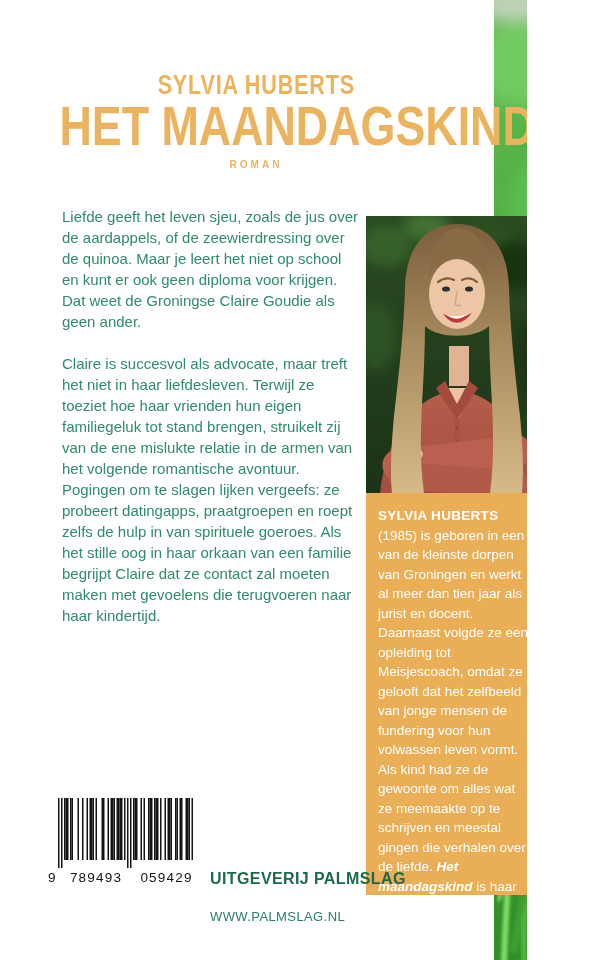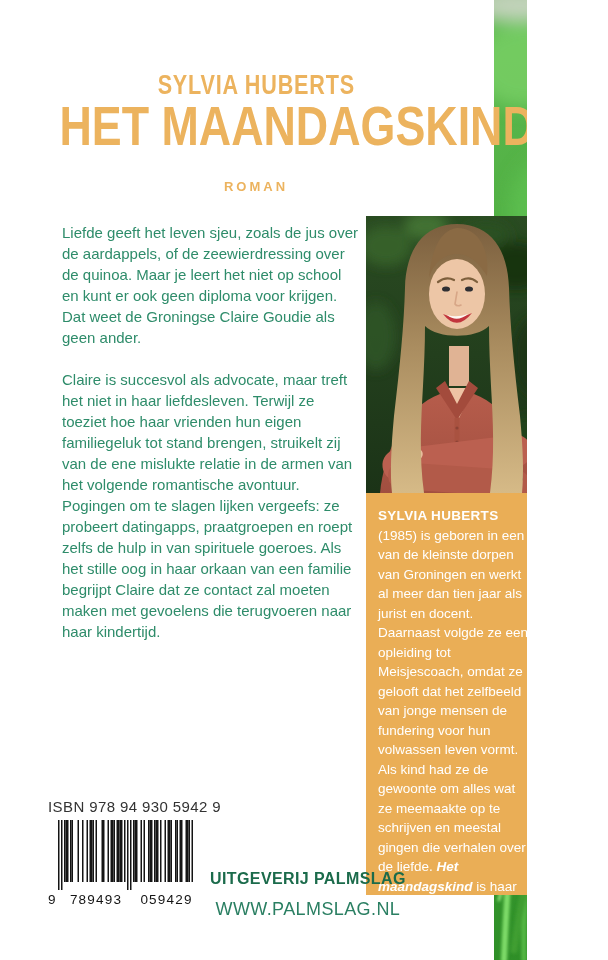"ROMAN" .genre { font-size: 13px -> 10px; margin-top: 28px -> 8px }
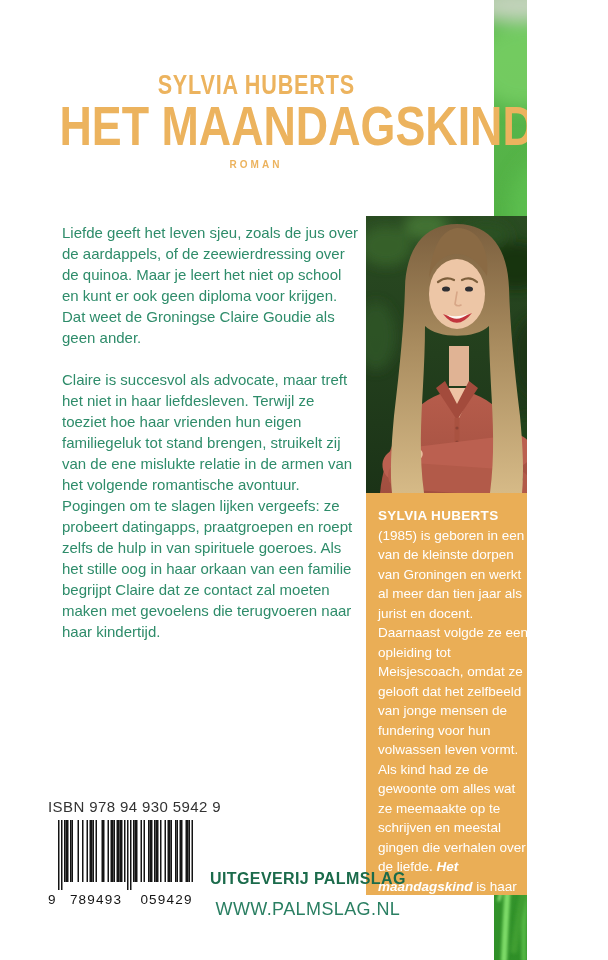"Liefde geeft het leven sjeu," .synopsis p { margin: 16px 0 21px 0 -> 0 0 21px 0 }
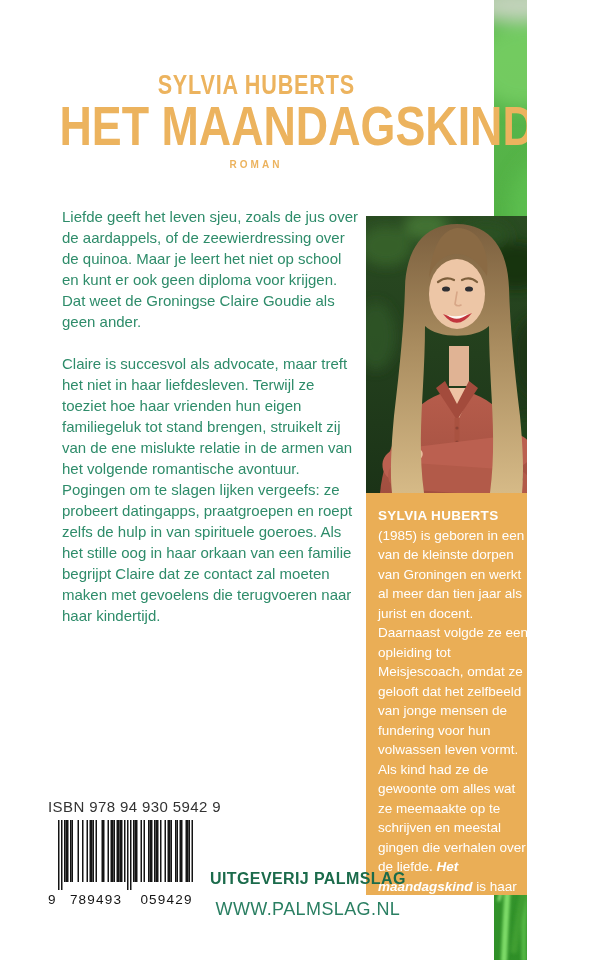"ISBN 978 94 930 5942" div.isbn-label { html: <div>ISBN 978 94 930 5942 9</div> -> none }
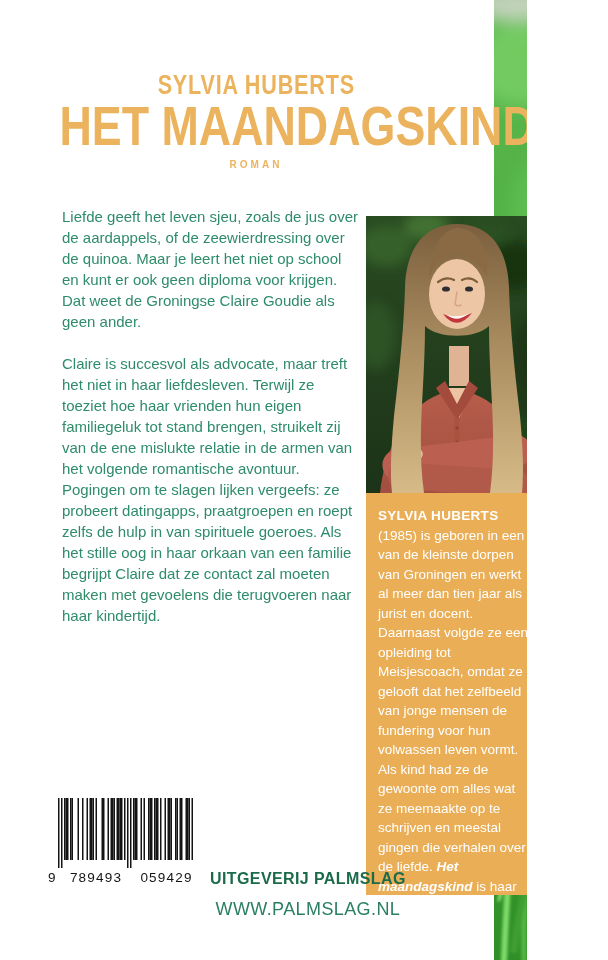"WWW.PALMSLAG.NL" .publisher-site { font-size: 18px -> 13px; margin-top: 11px -> 21px; text-align: center -> none }
